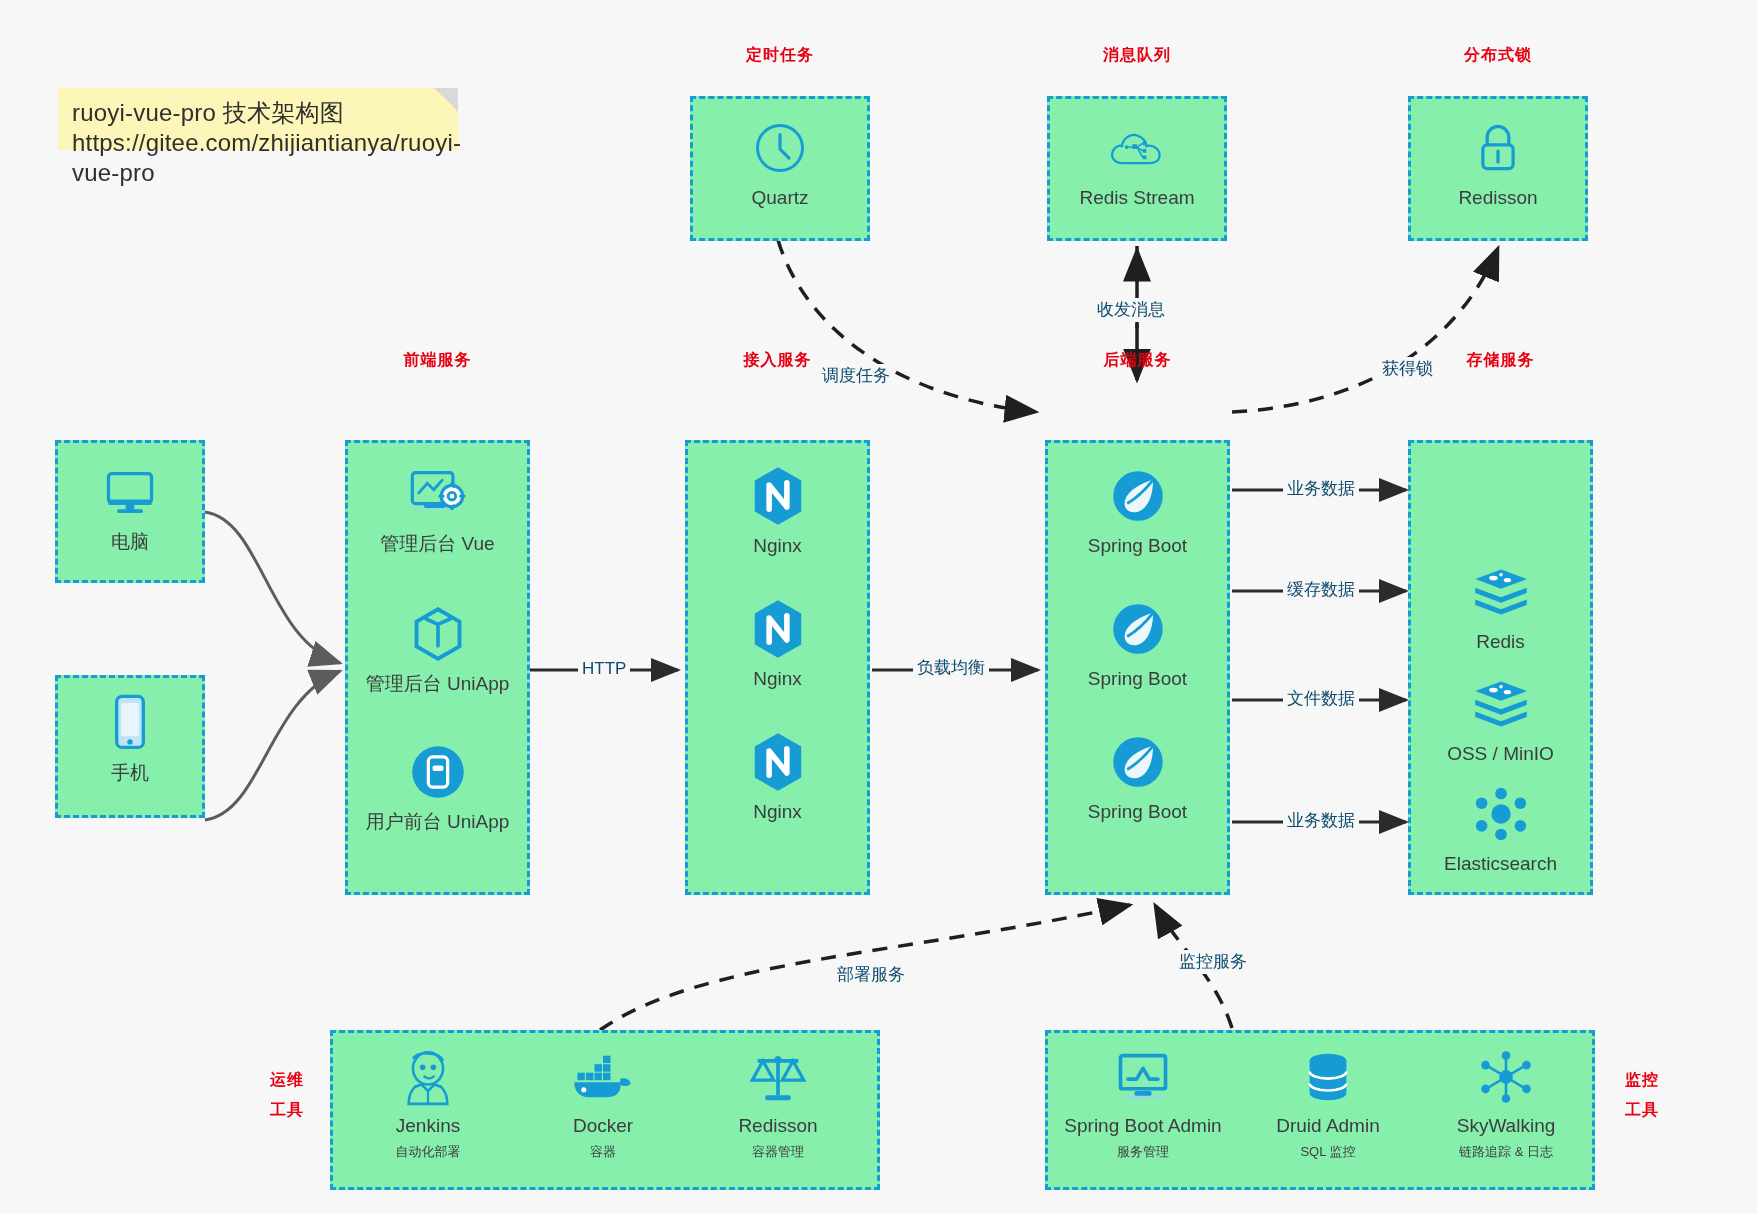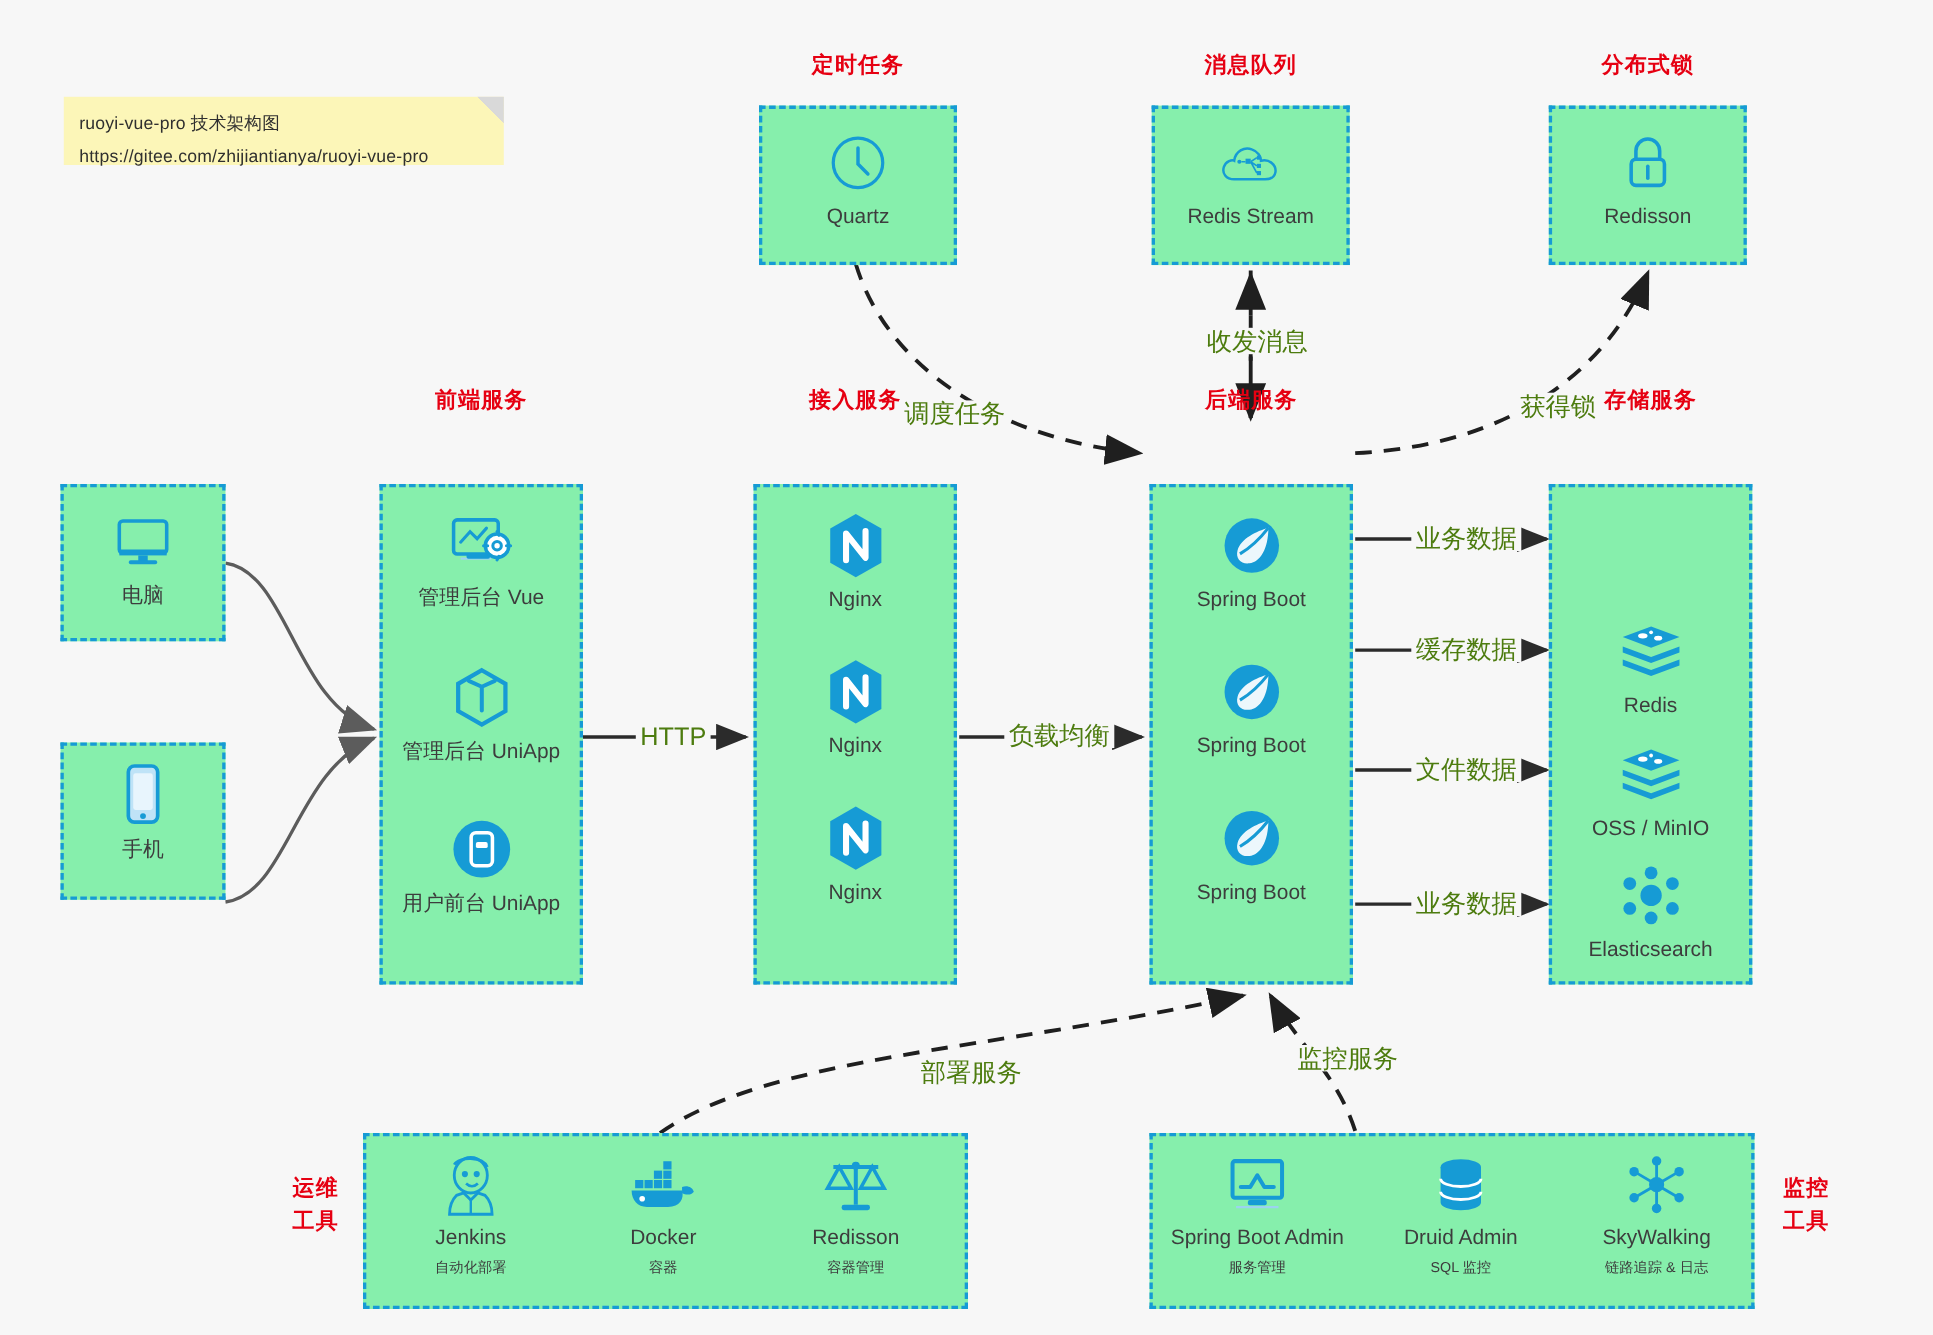"定时任务" .gtitle { font-size: 20px -> 16px }
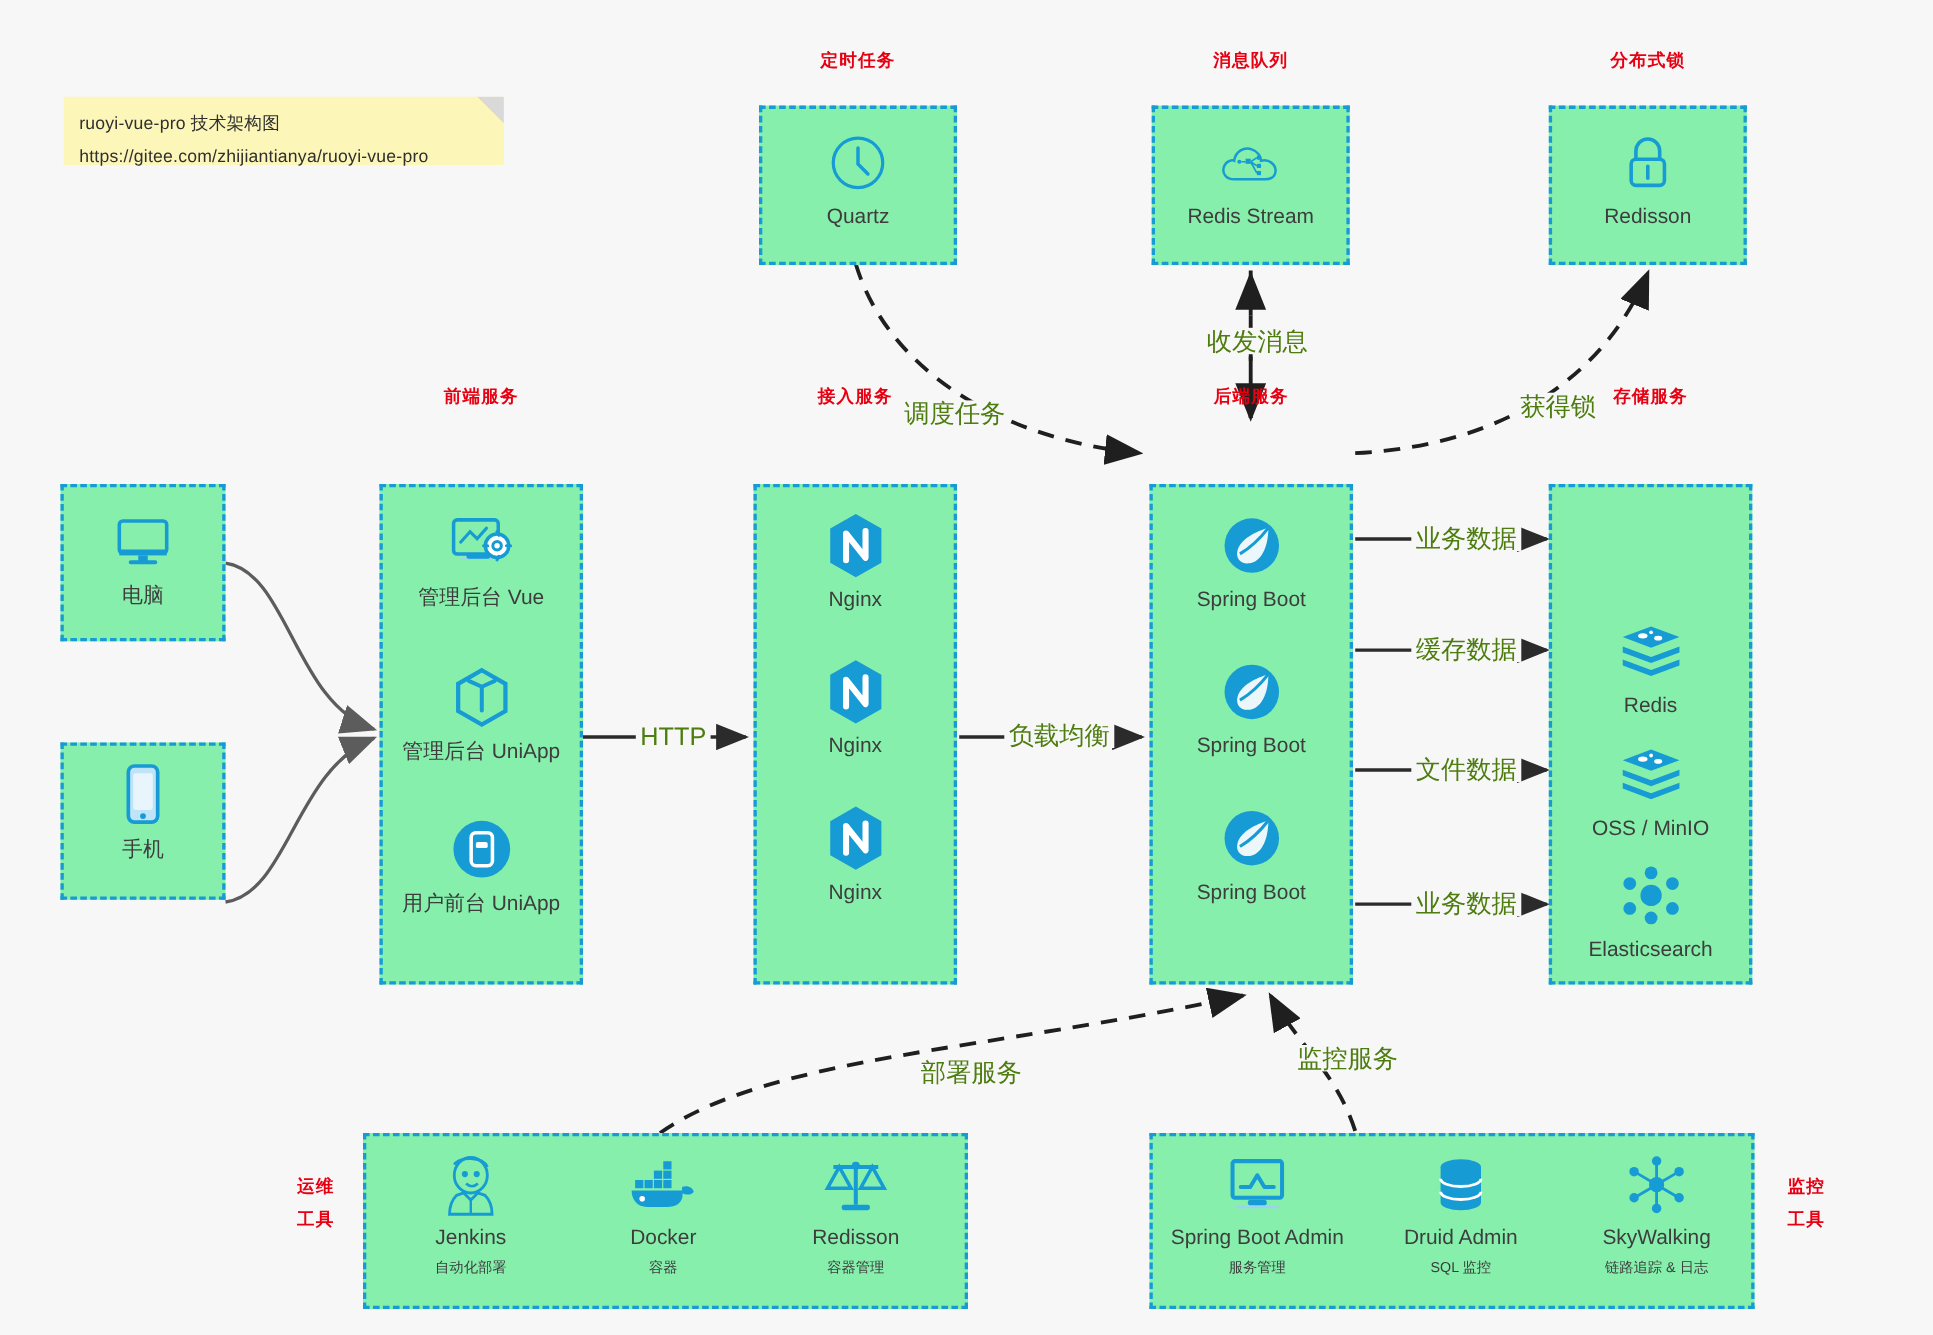"ruoyi-vue-pro 技术架构图" .note { font-size: 16px -> 24px }
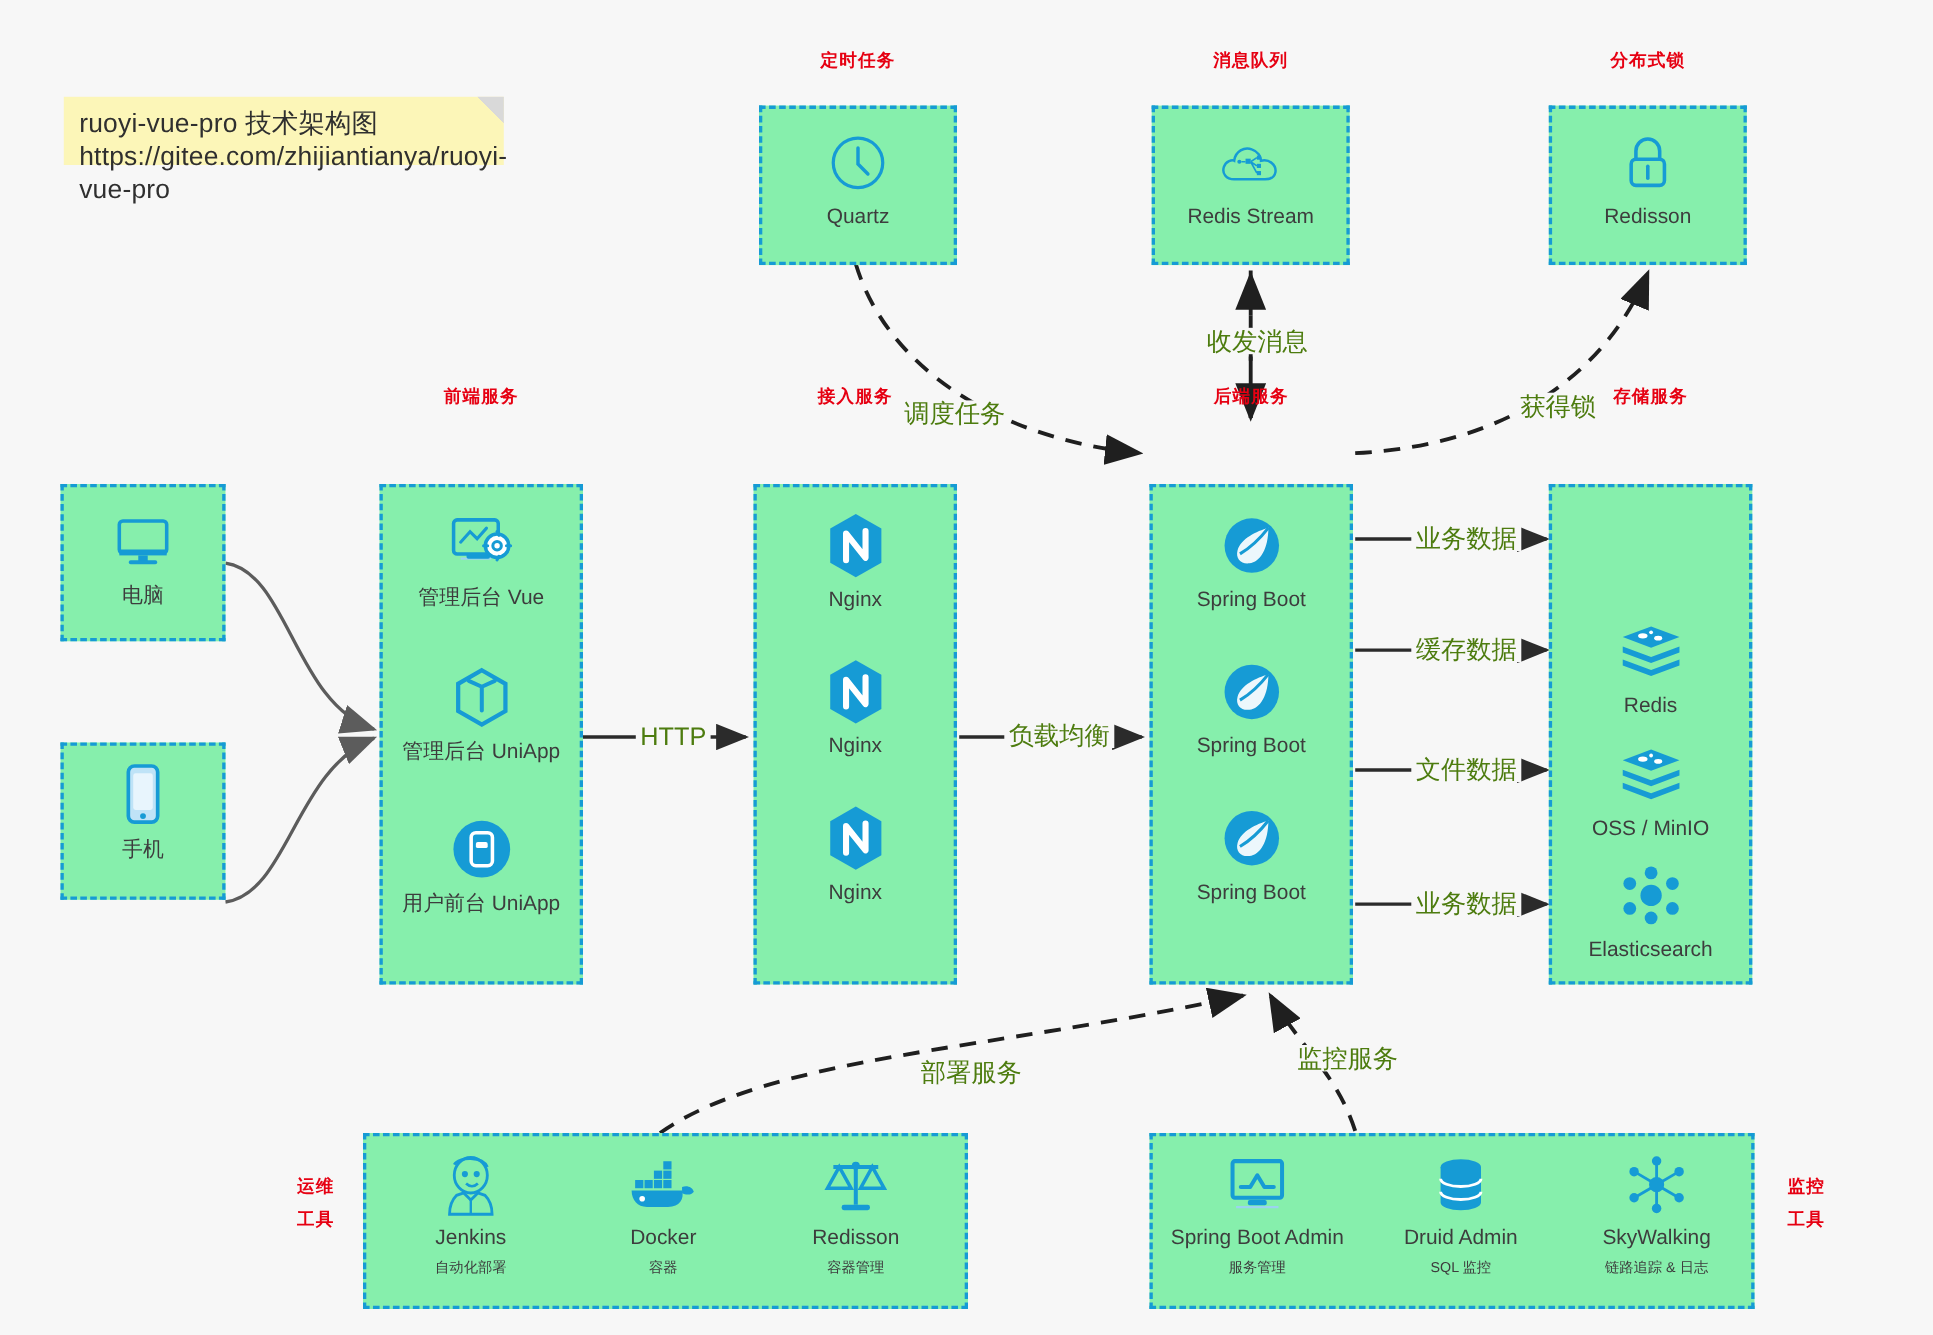"收发消息" .elabel { color: #4d7c0f -> #0c4a6e; font-size: 23px -> 17px }
